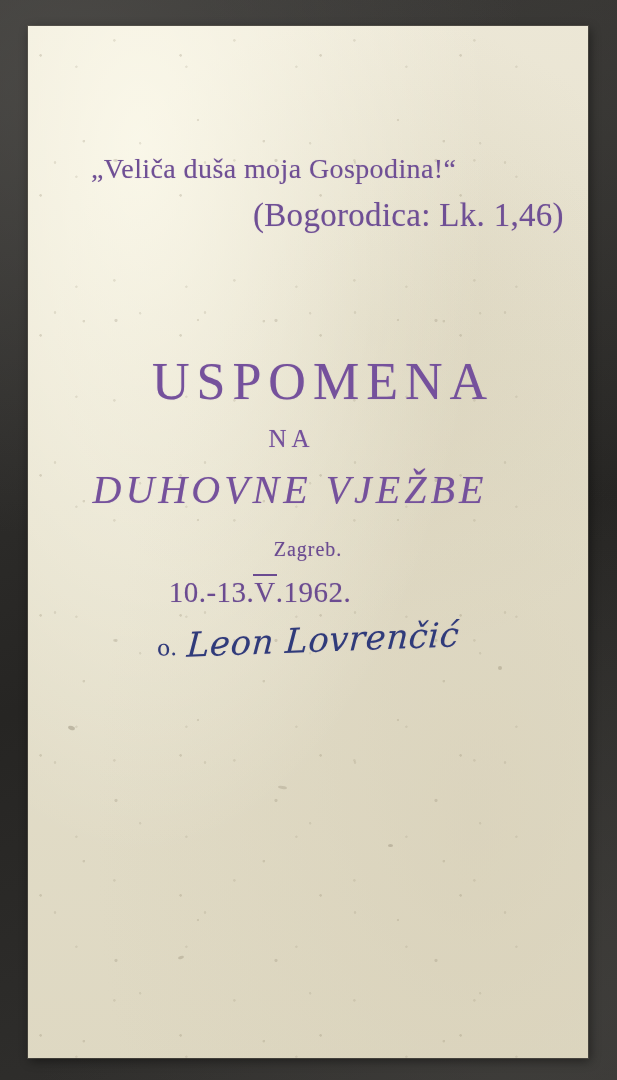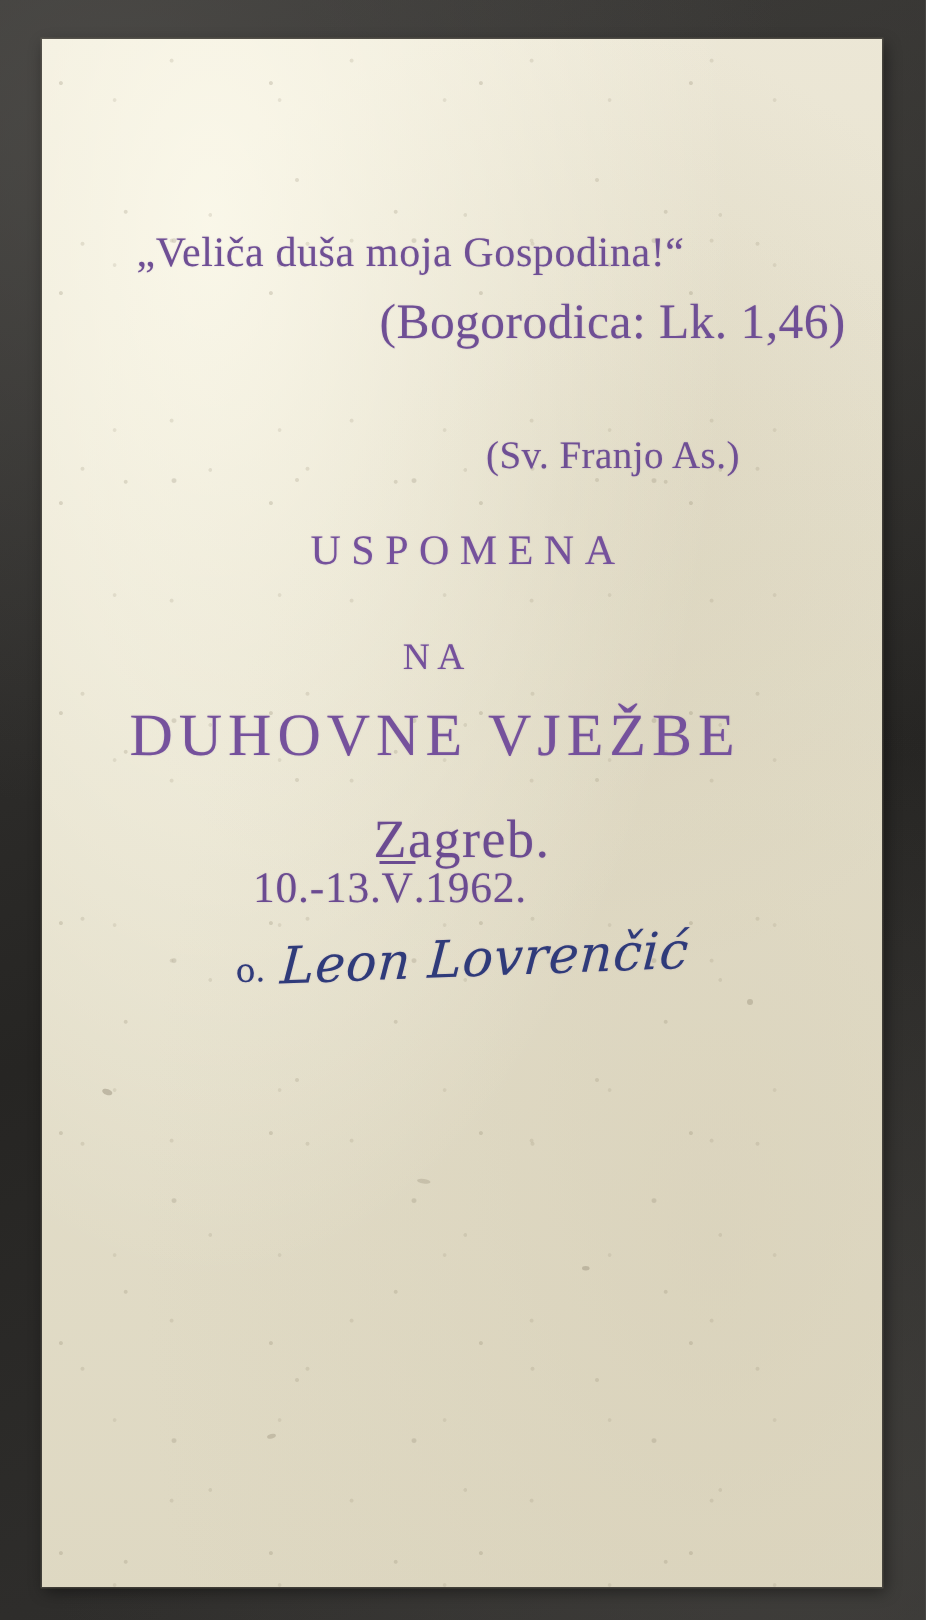"(Sv. Franjo As.)" div.line { html: <div>(Sv. Franjo As.)</div> -> none }
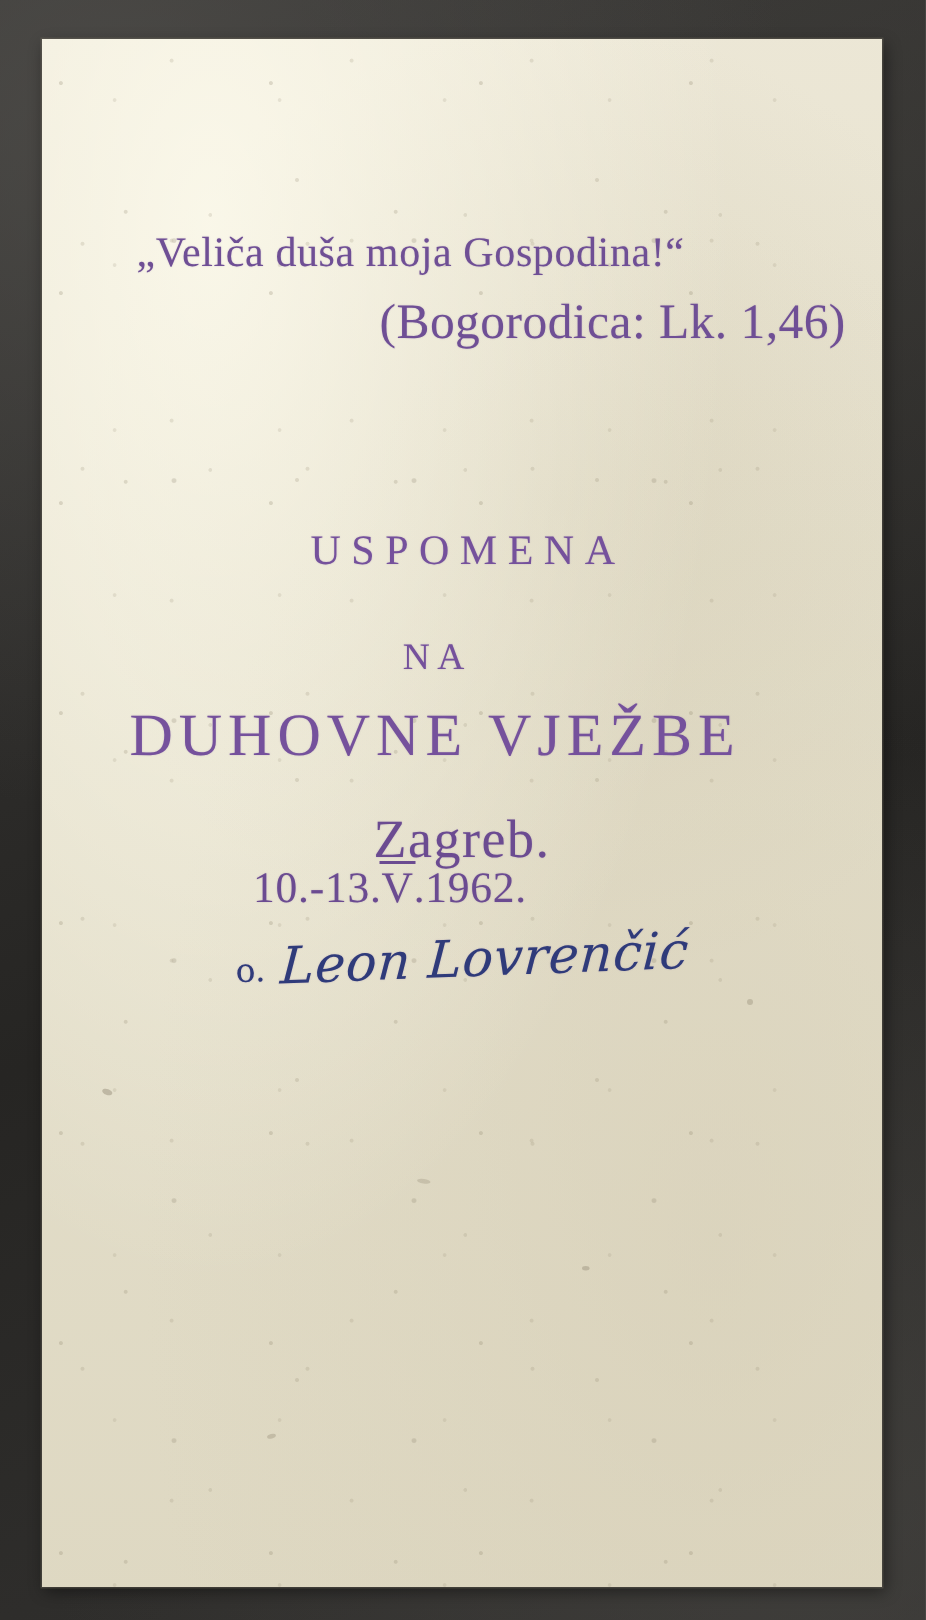"USPOMENA" .title { font-size: 28px -> 52px; left: 4px -> 15px }
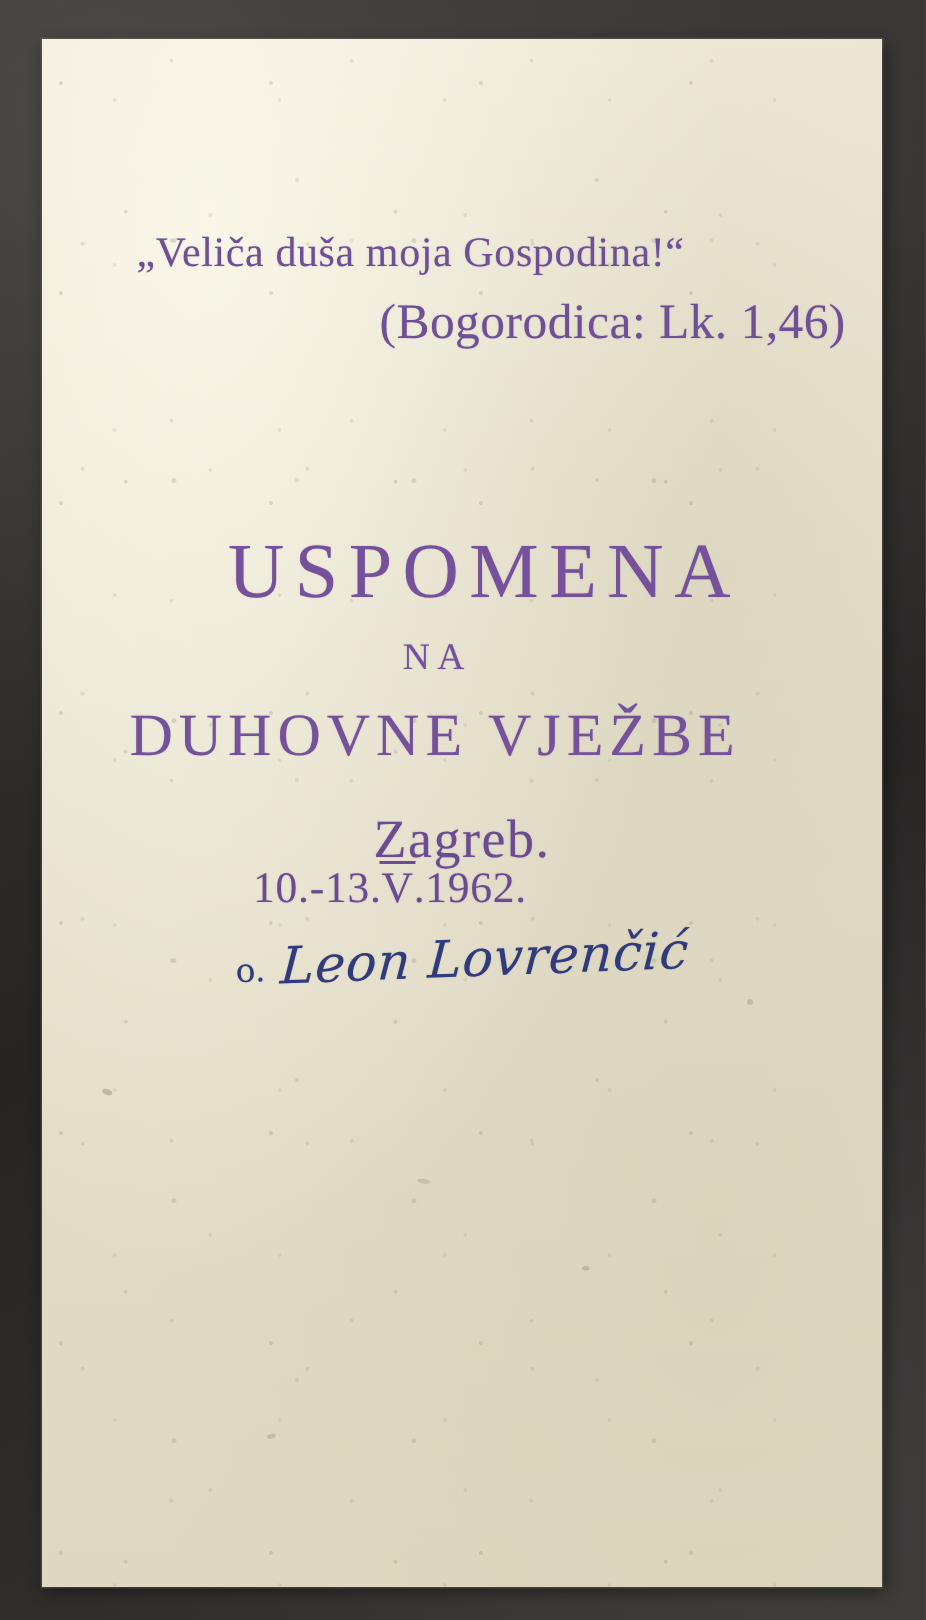"DUHOVNE VJEŽBE" .subject { font-style: none -> italic }
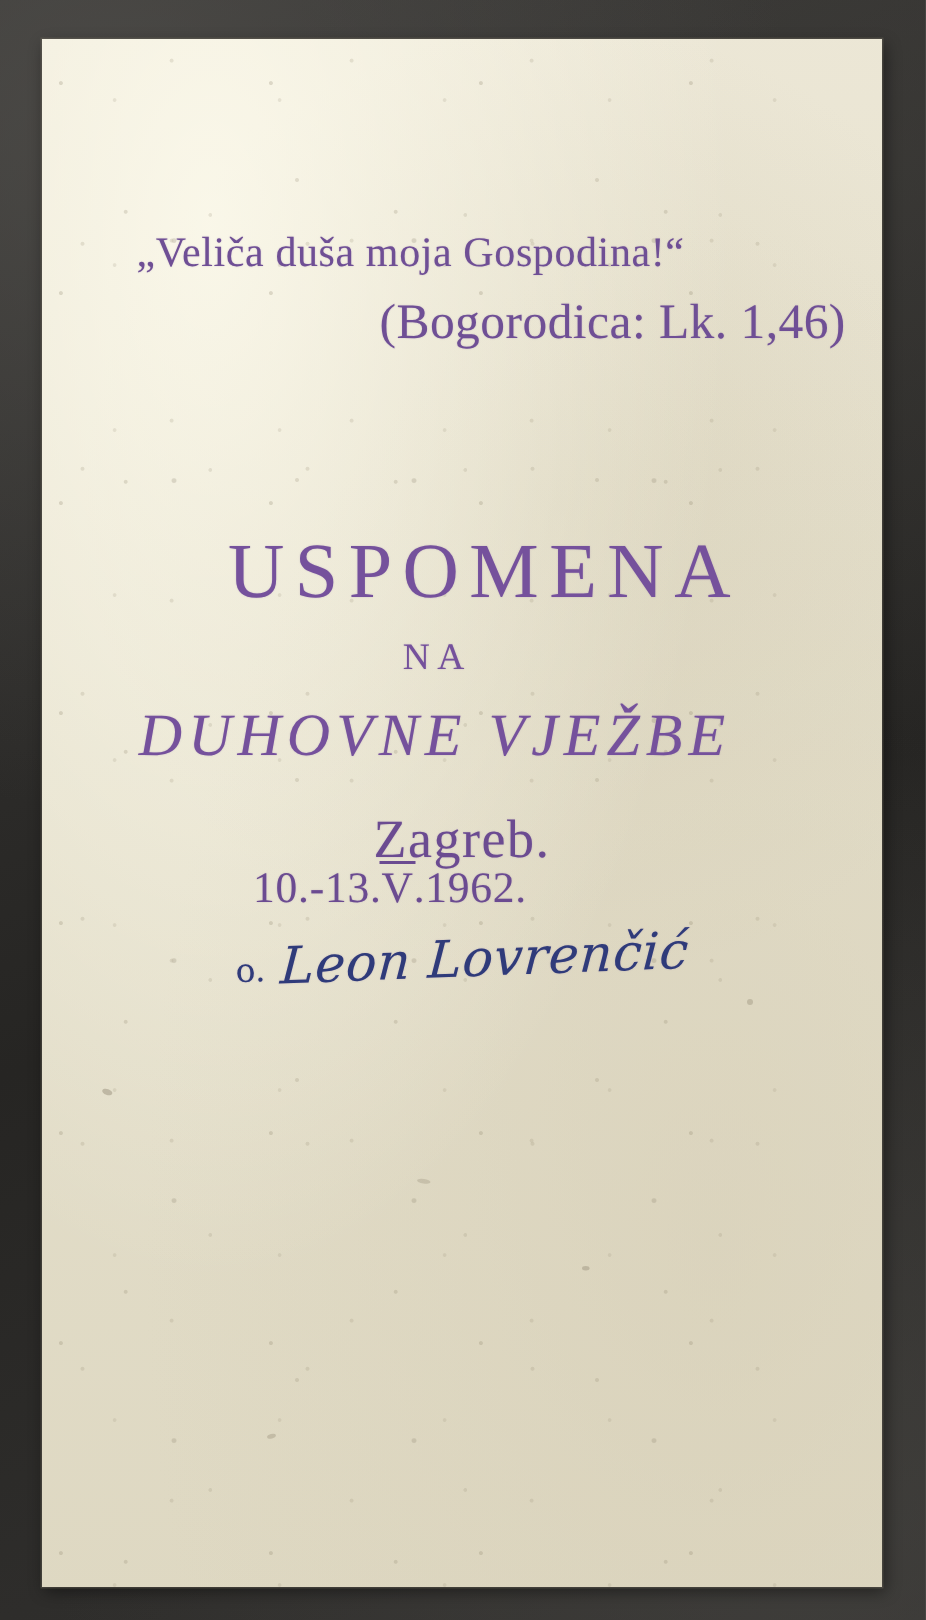"Zagreb." .place { font-size: 36px -> 20px }
